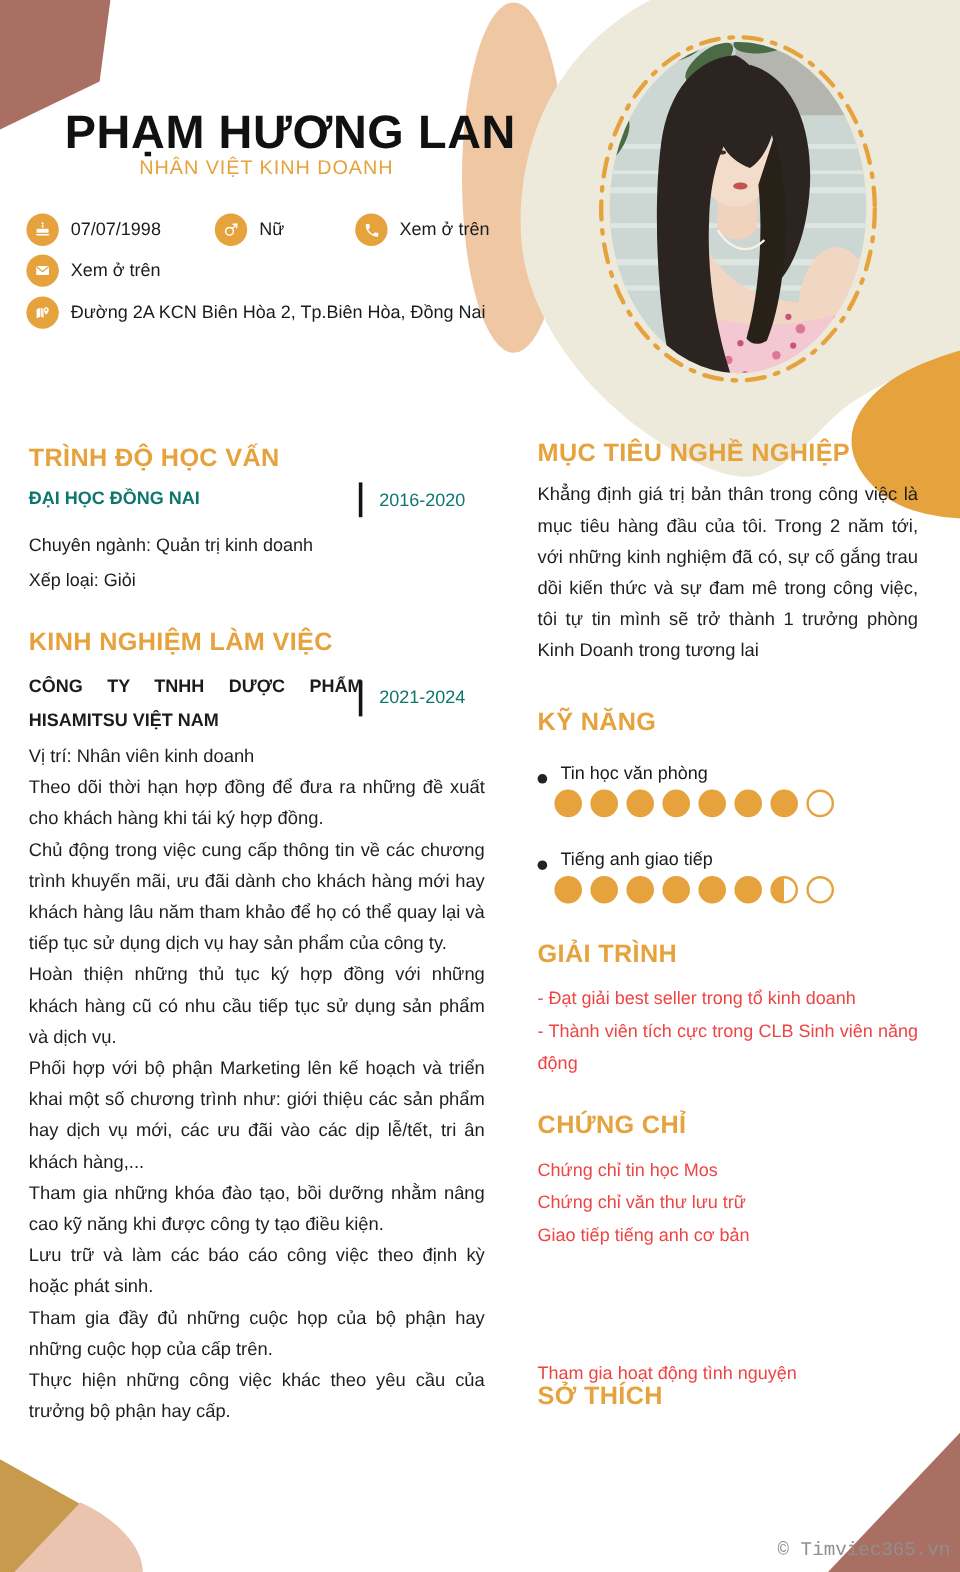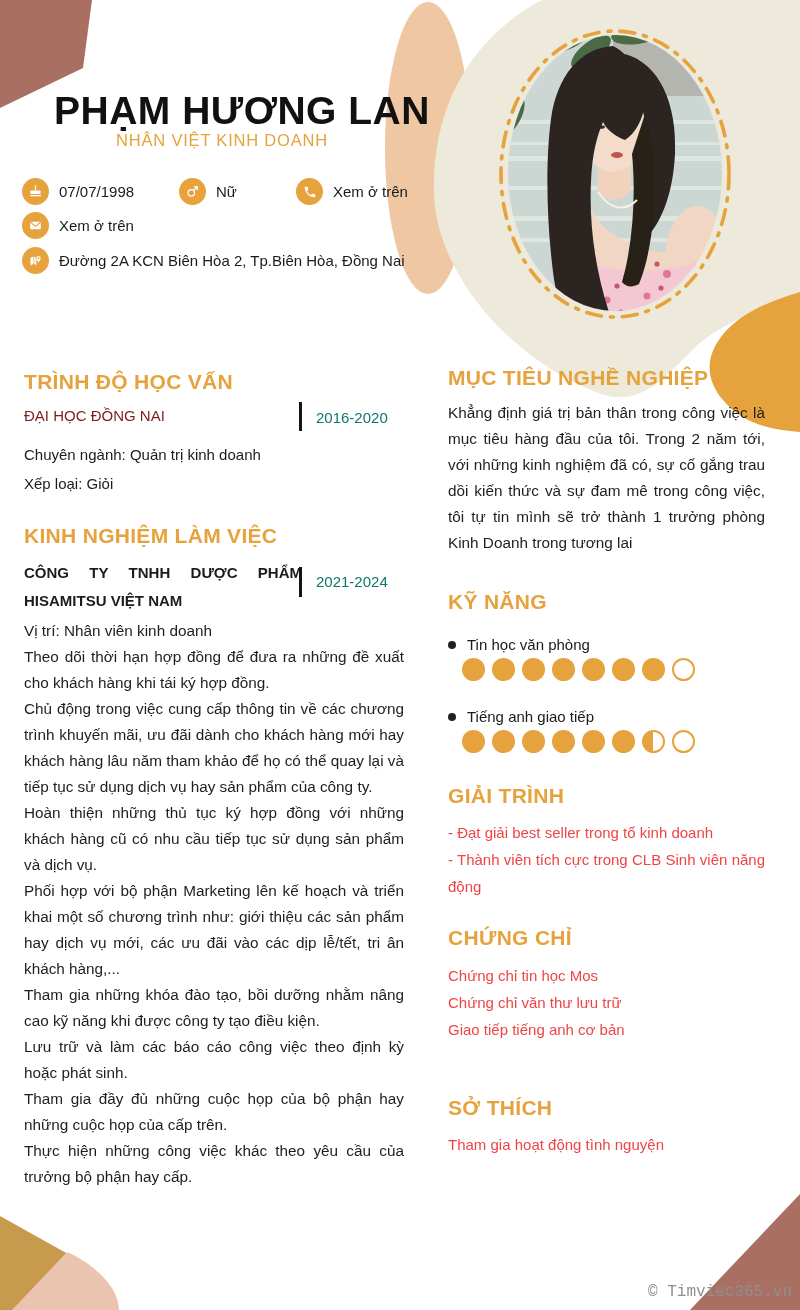"ĐẠI HỌC ĐỒNG NAI" .sub-h { color: #7f1d1d -> #0f766e; font-weight: normal -> bold }
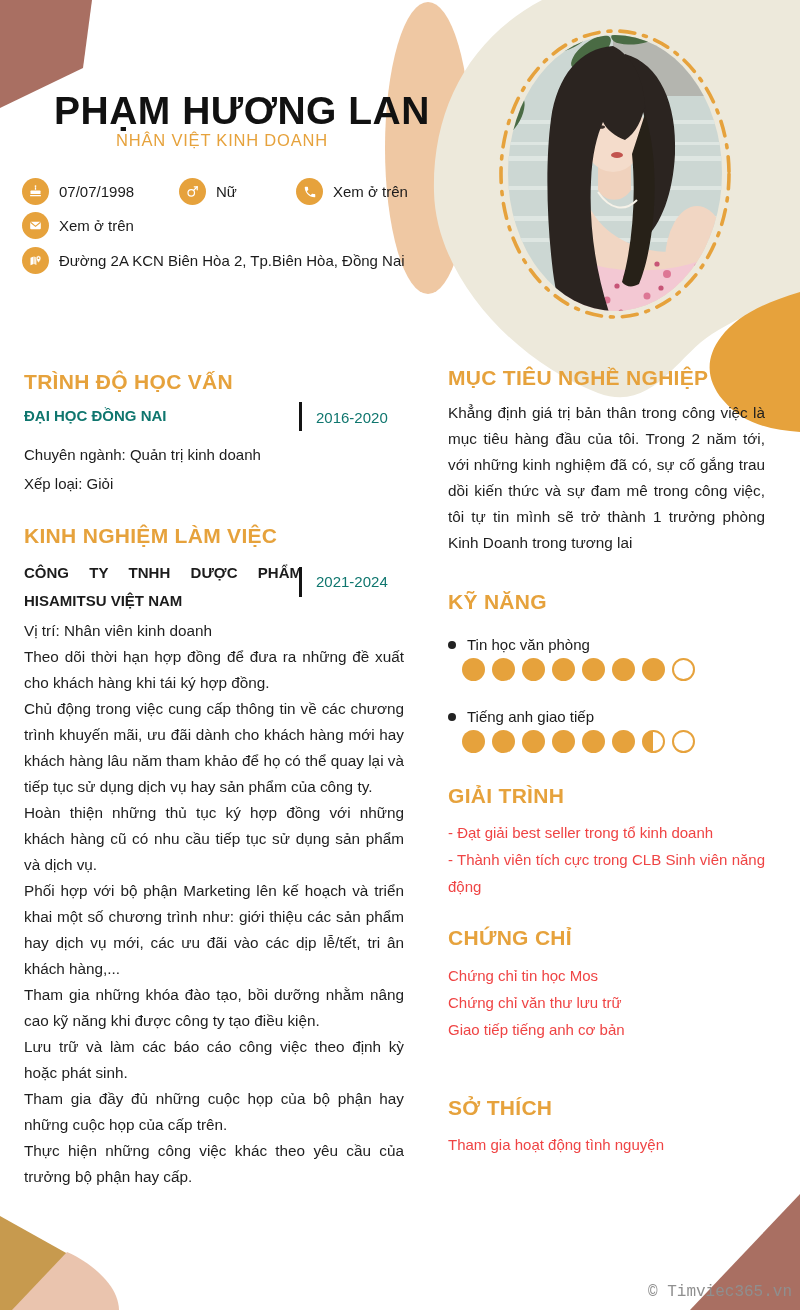"Tin học văn phòng" .skill-label { align-items: center -> flex-end }
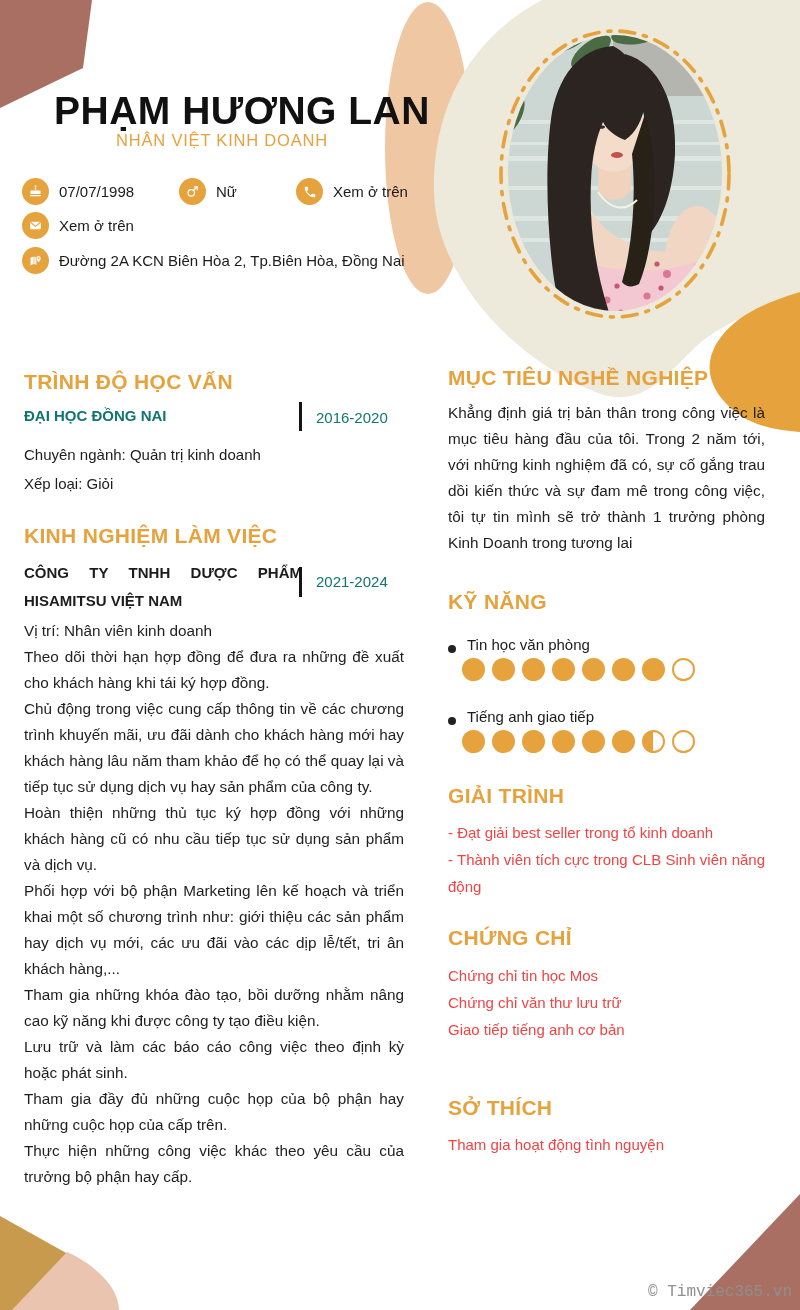"SỞ THÍCH" div.sec-h { top: 1096px -> 1152px }
